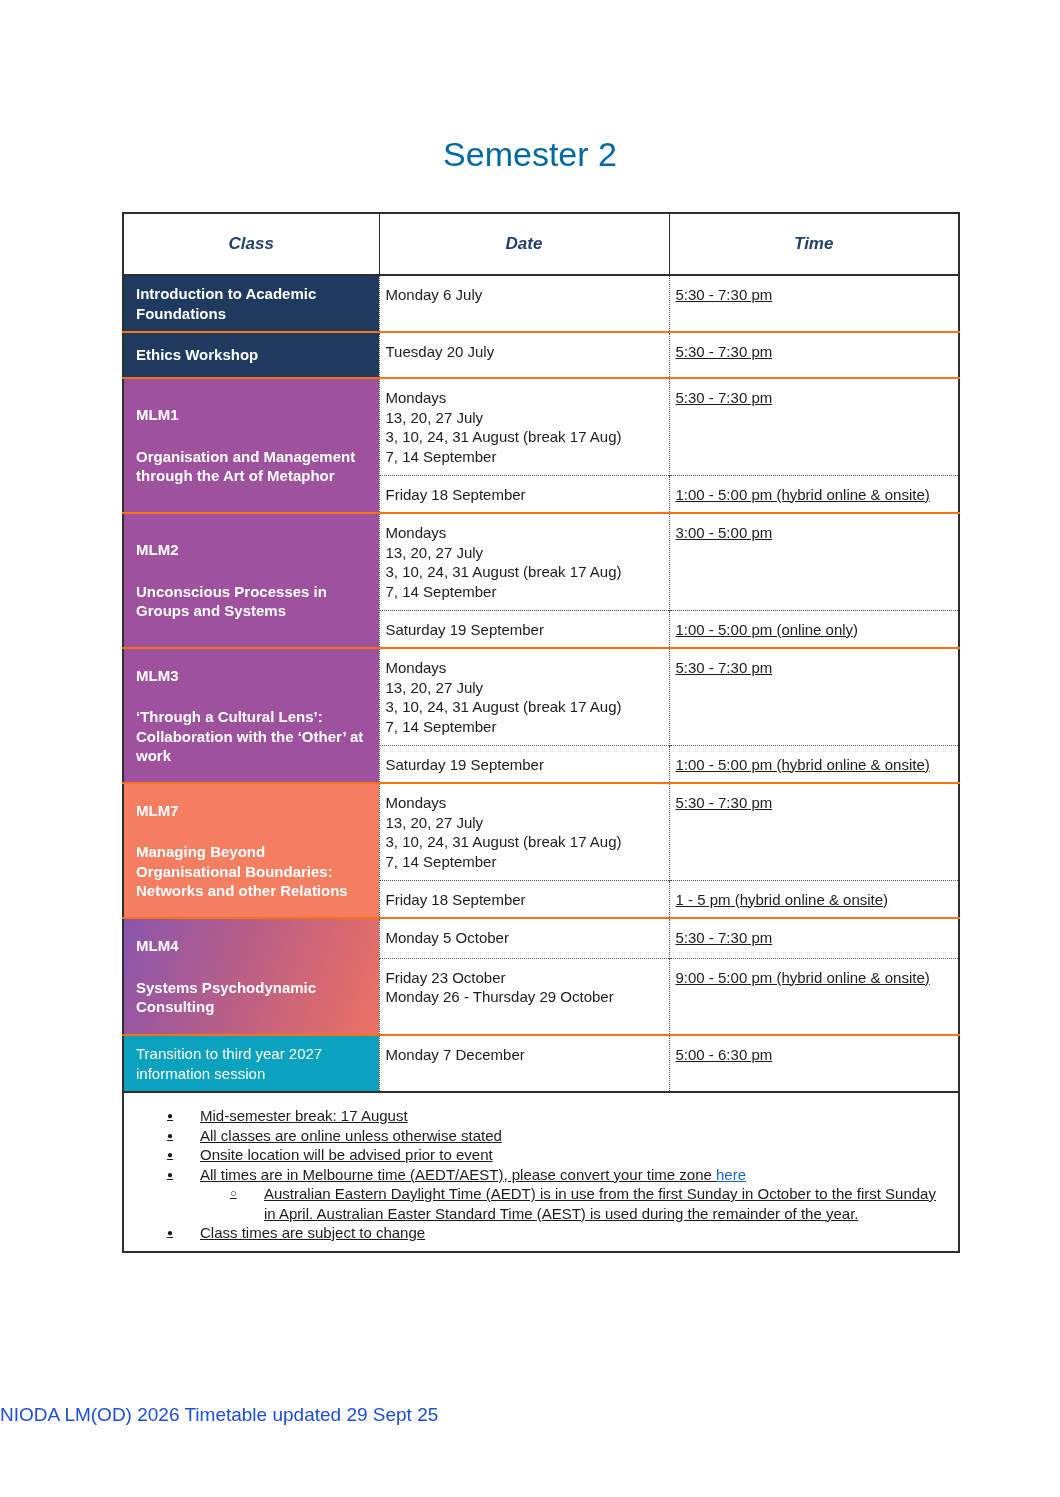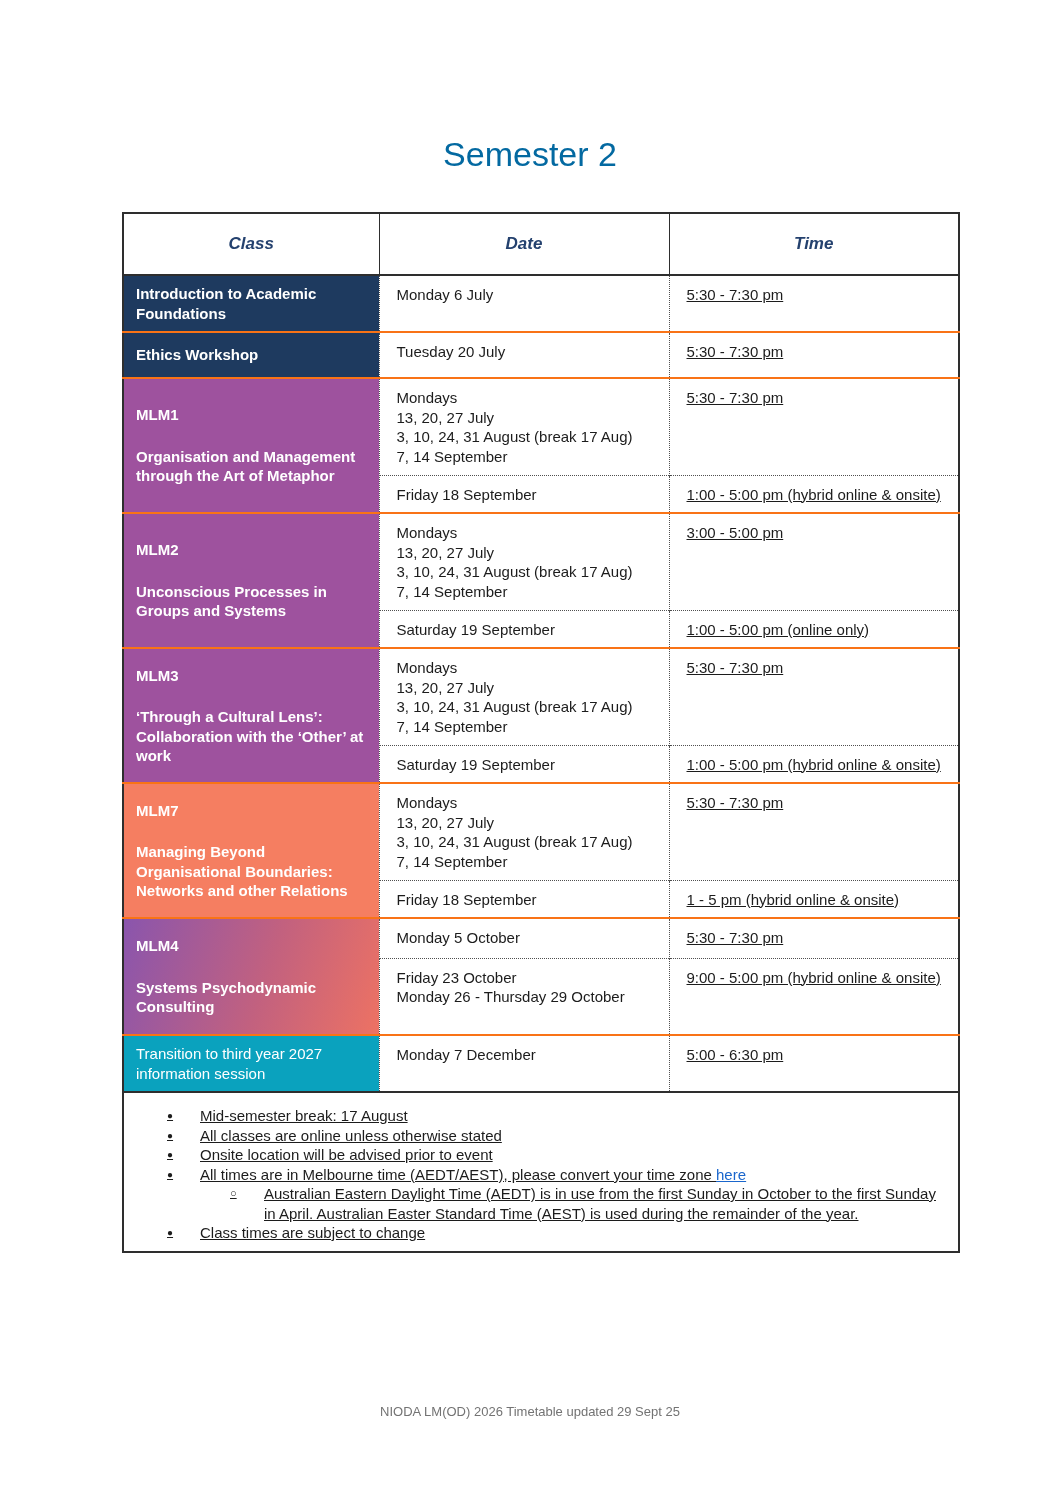"Monday 6 July" td.dt, td.tm { padding: 9px 10px 6px 17px -> 9px 10px 6px 6px }
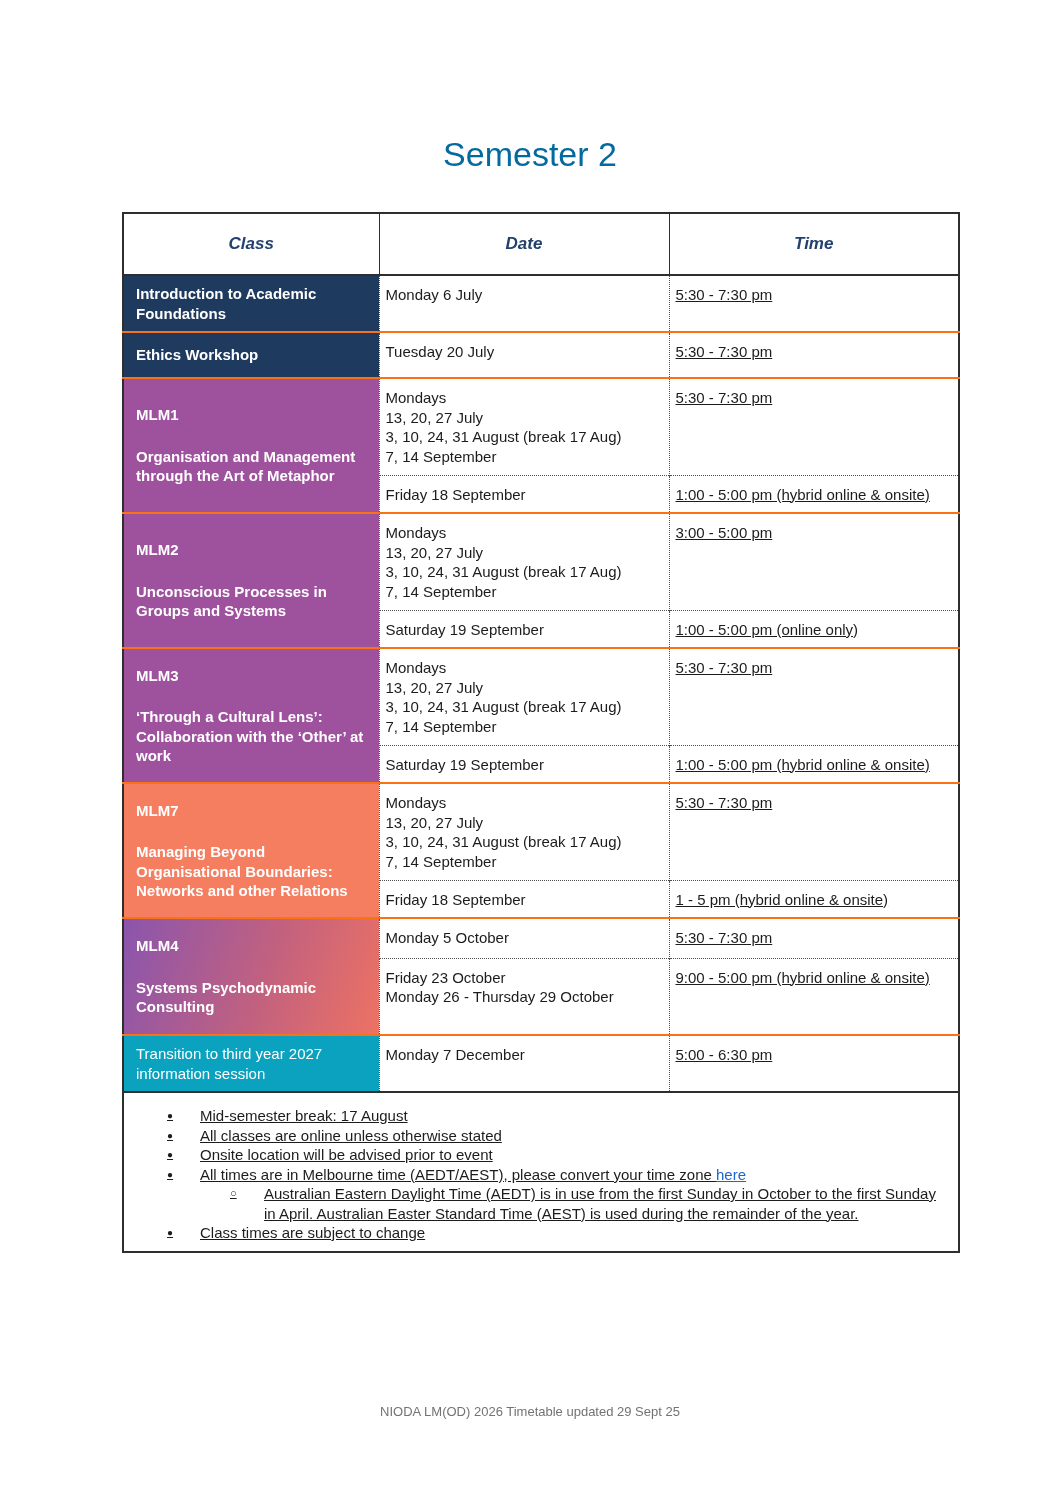"NIODA LM(OD) 2026 Timetable updated" .footer { color: #737373 -> #1d4ed8; font-size: 13px -> 19px; text-align: center -> left }
